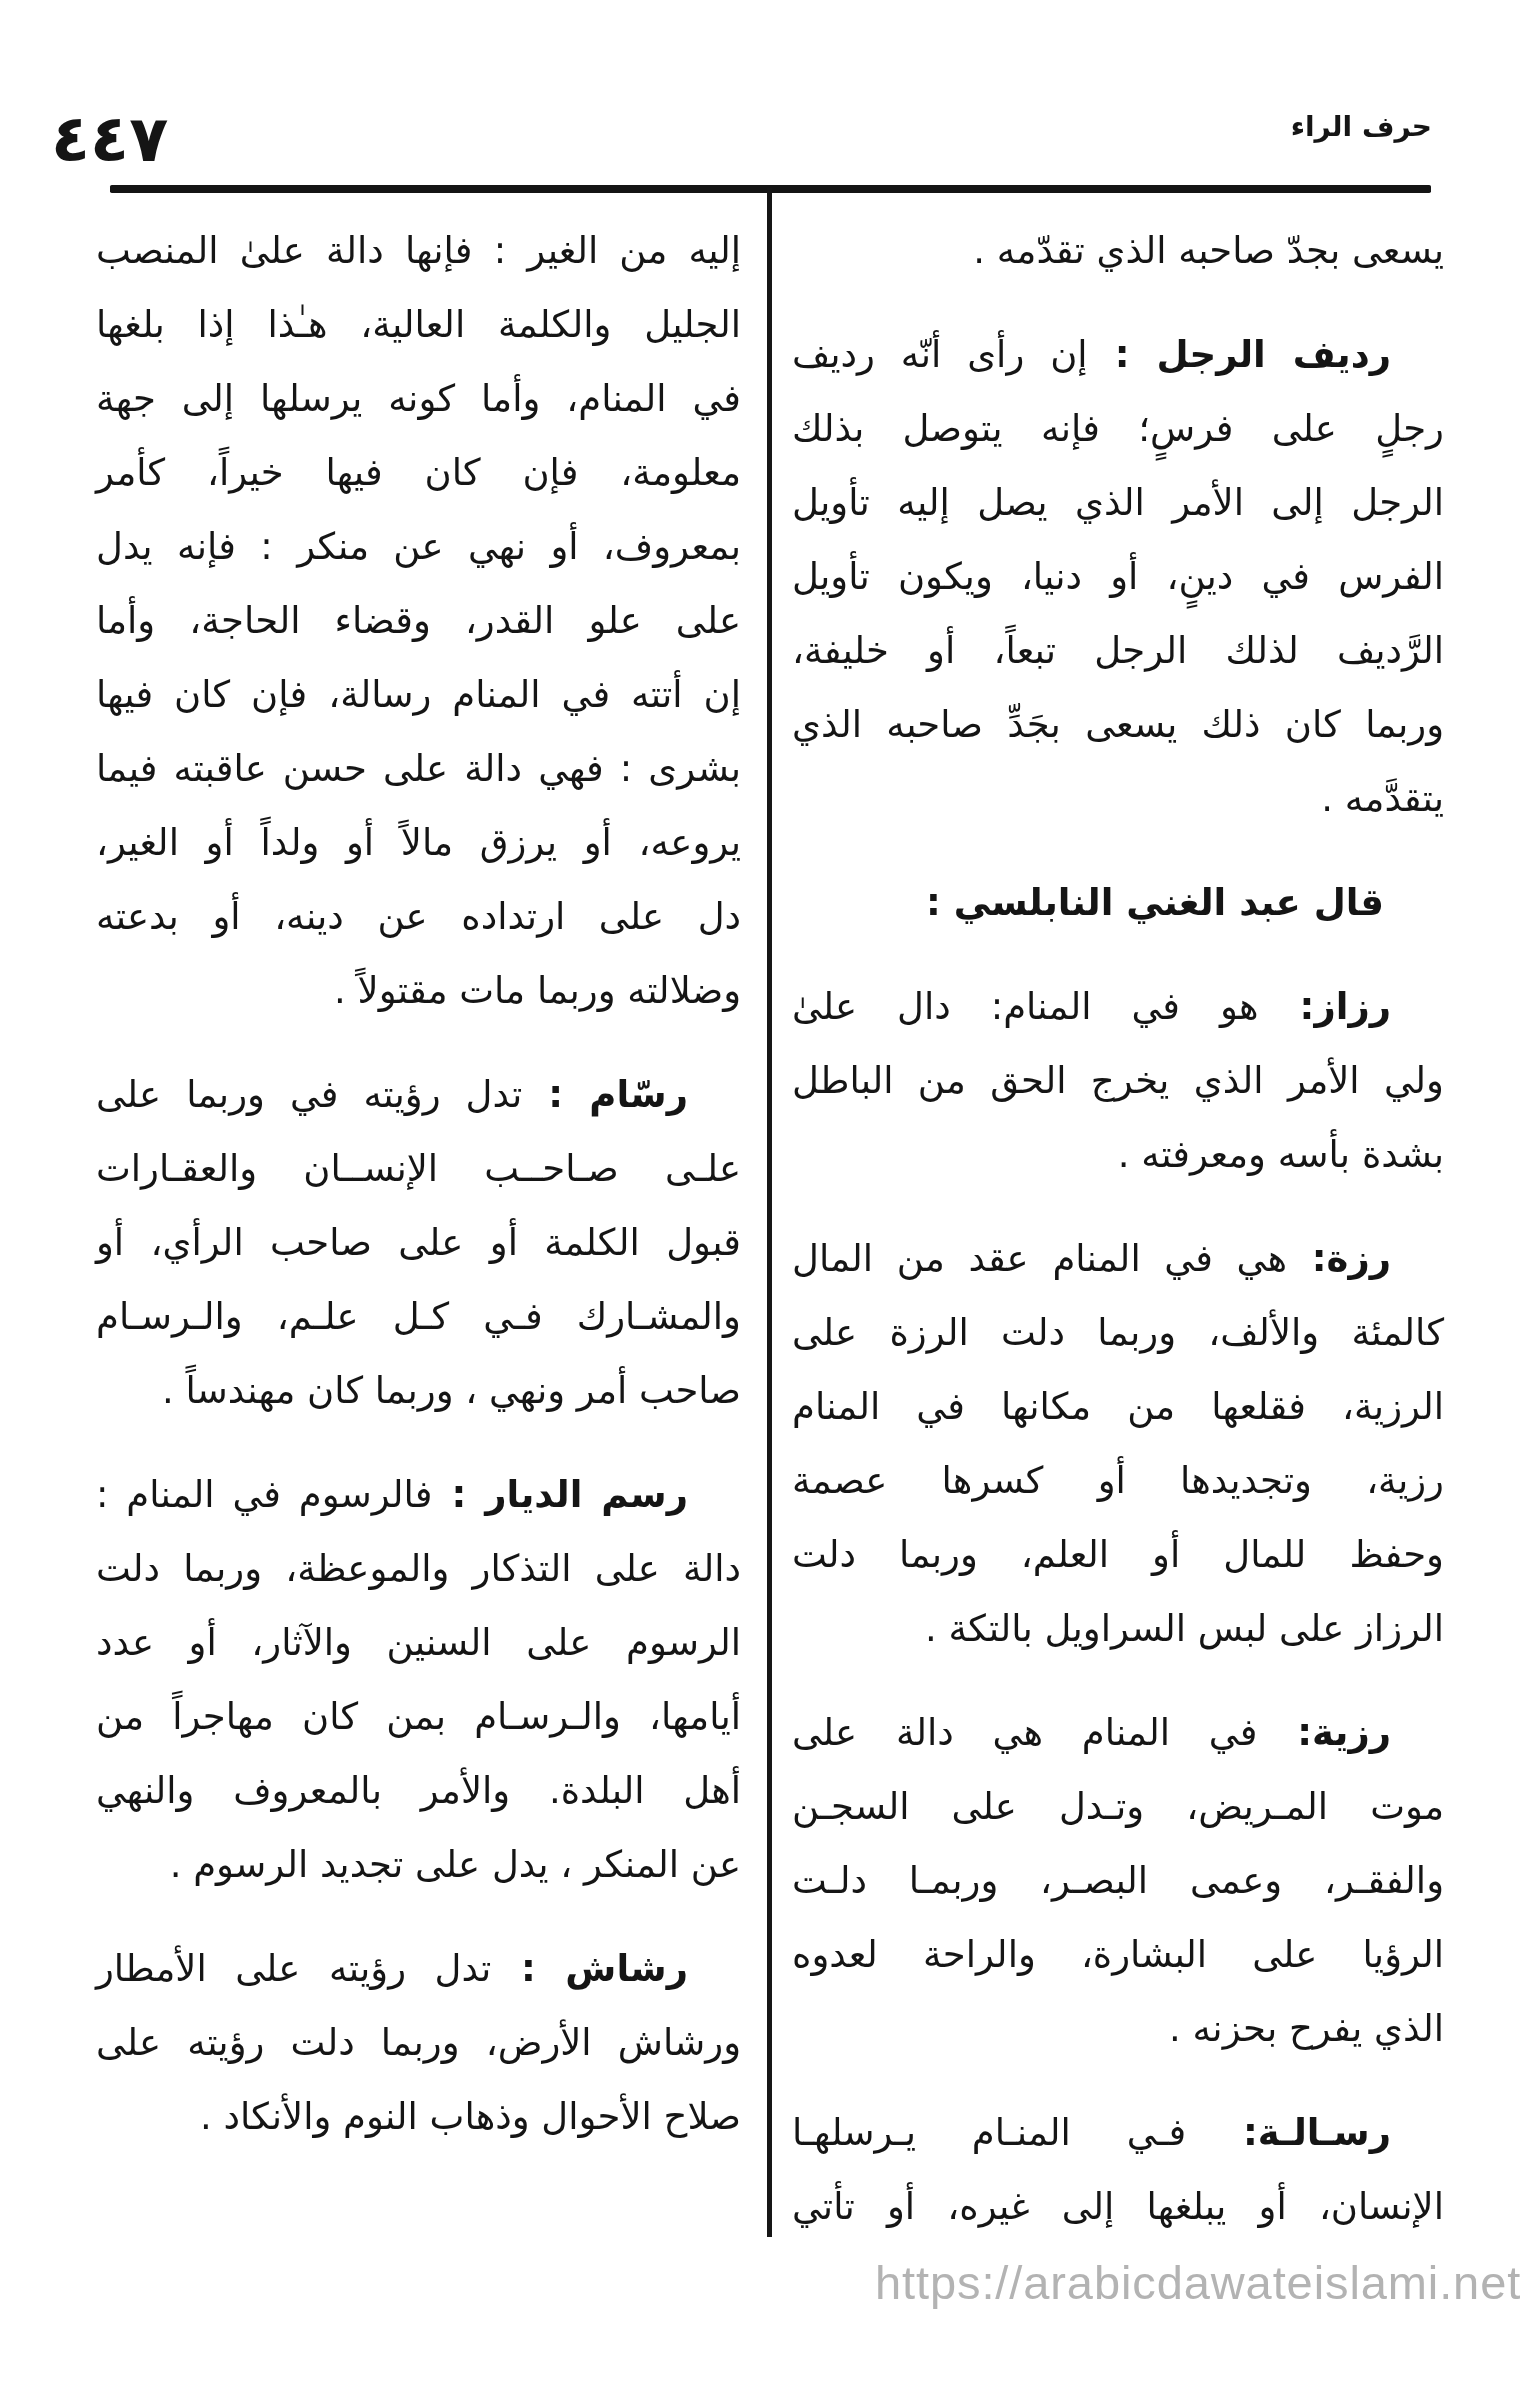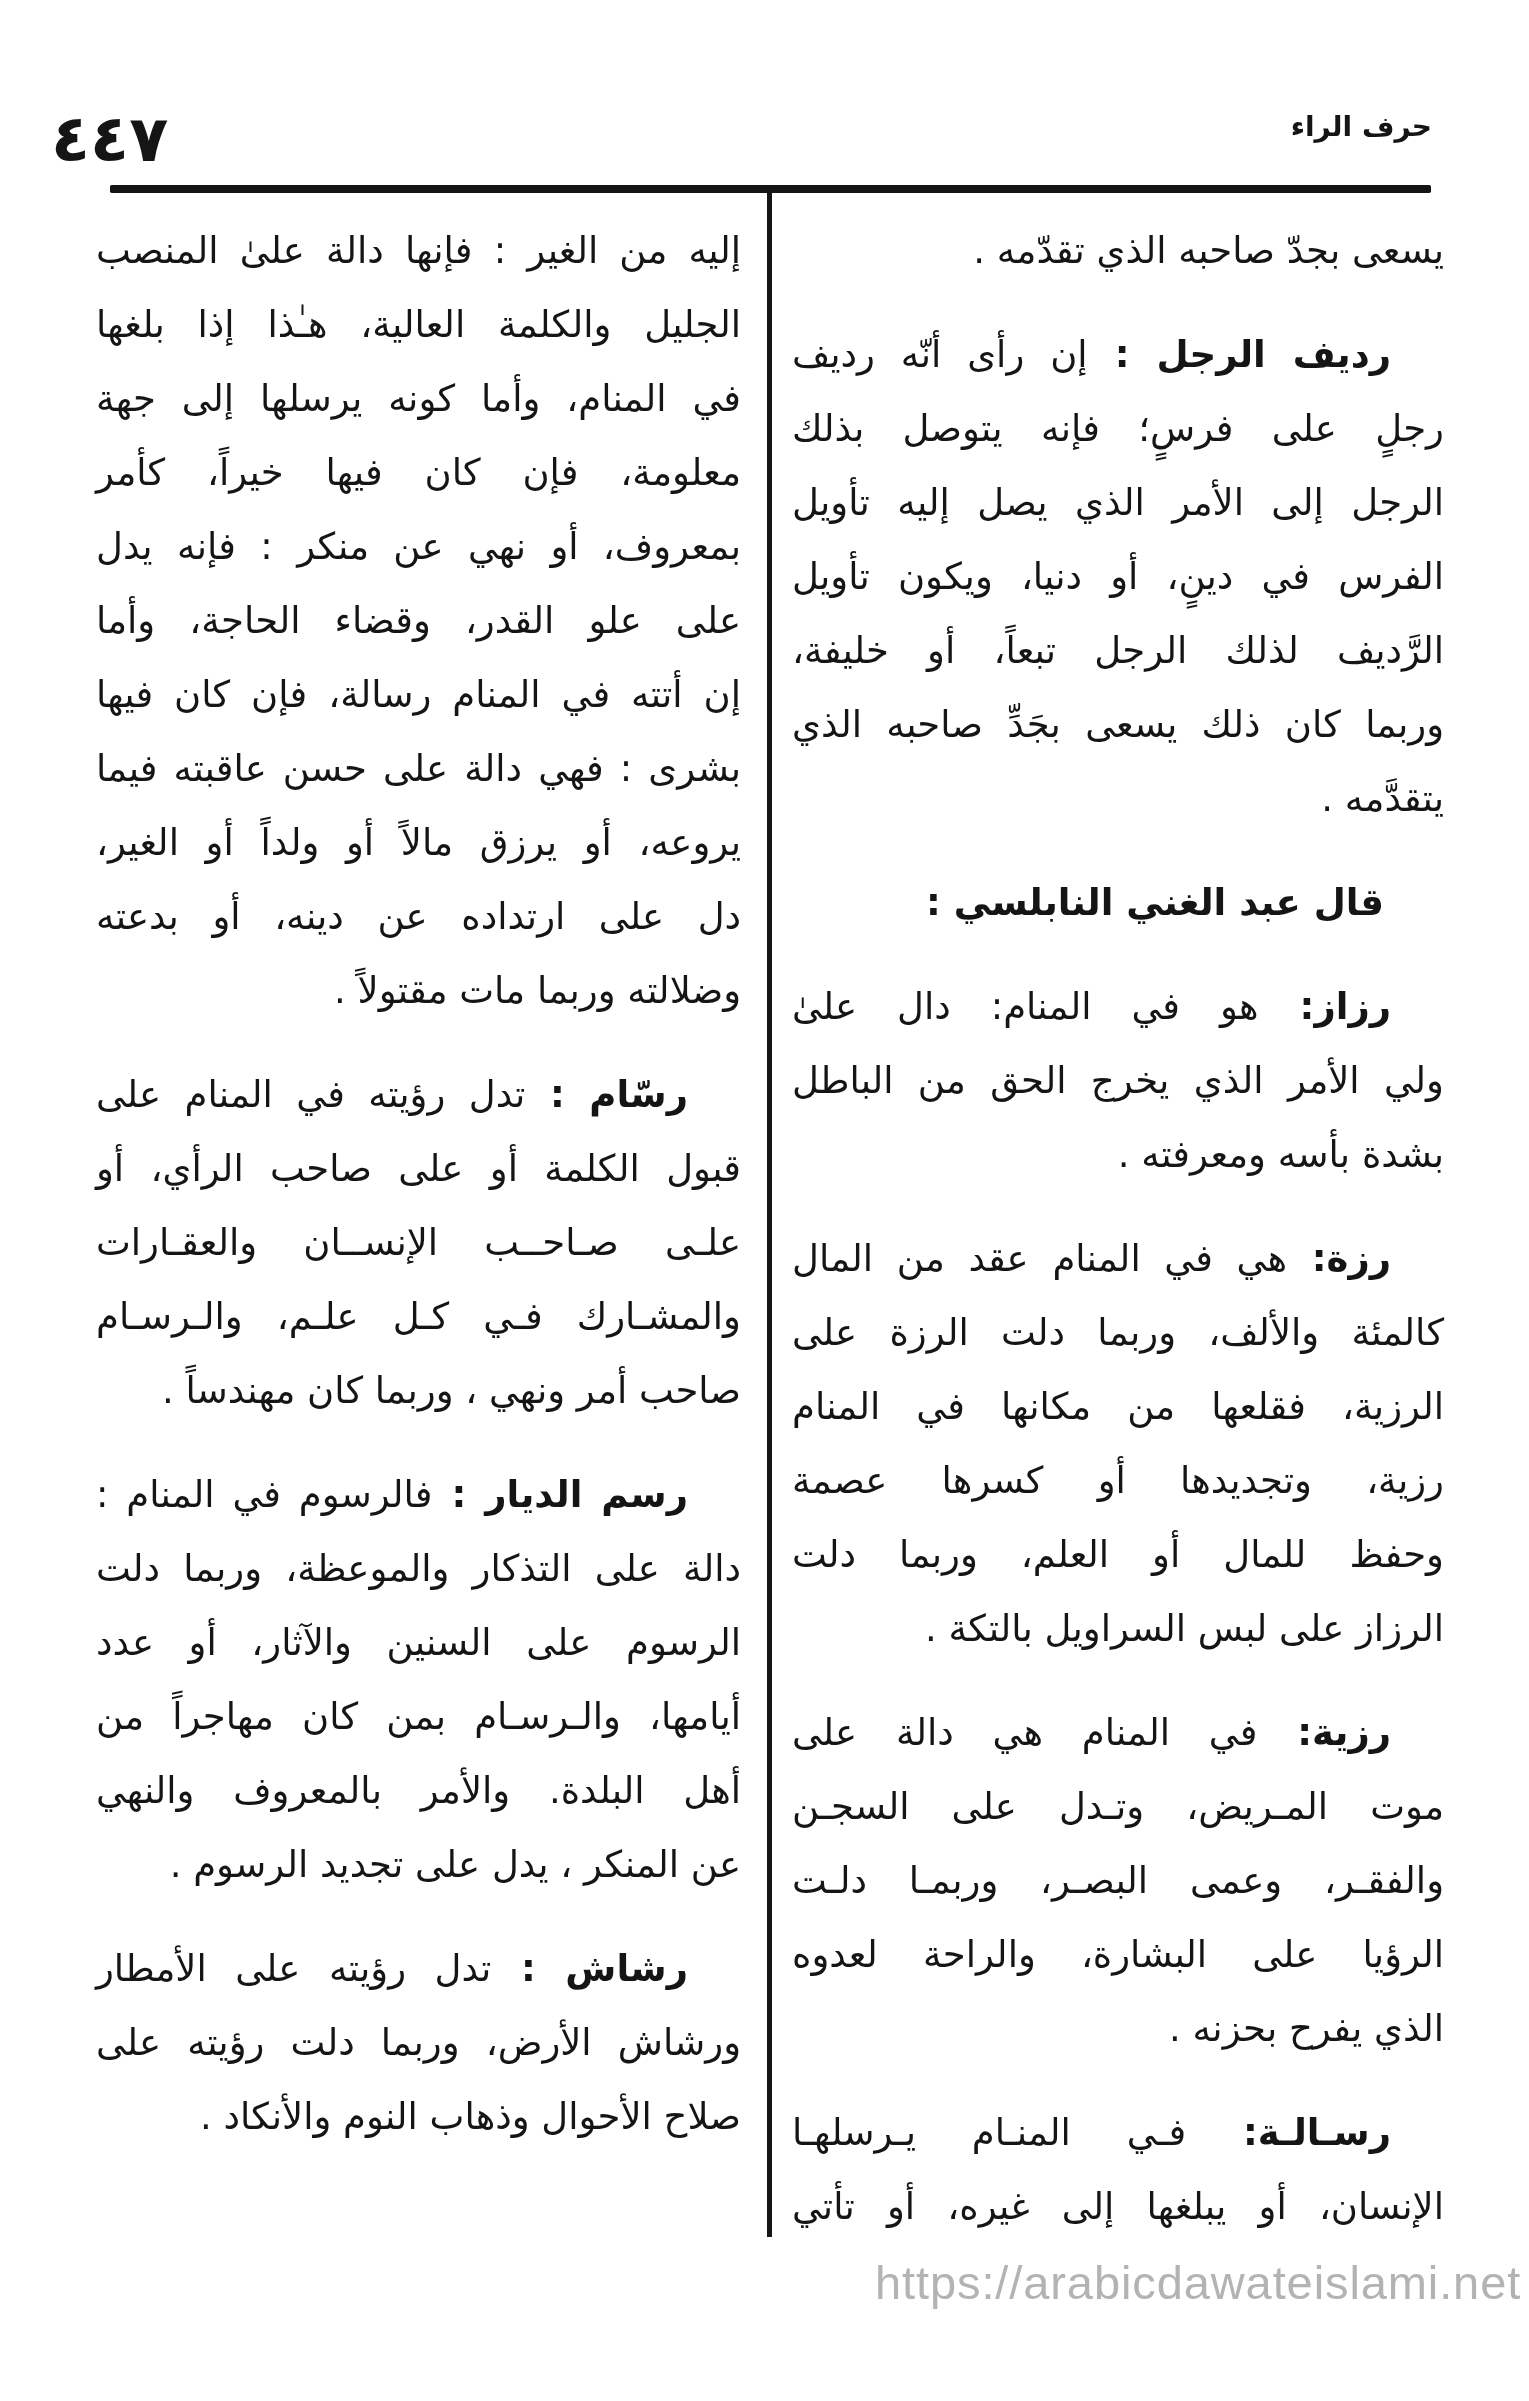"تدل رؤيته في المنام على" span { text: المنام -> وربما }
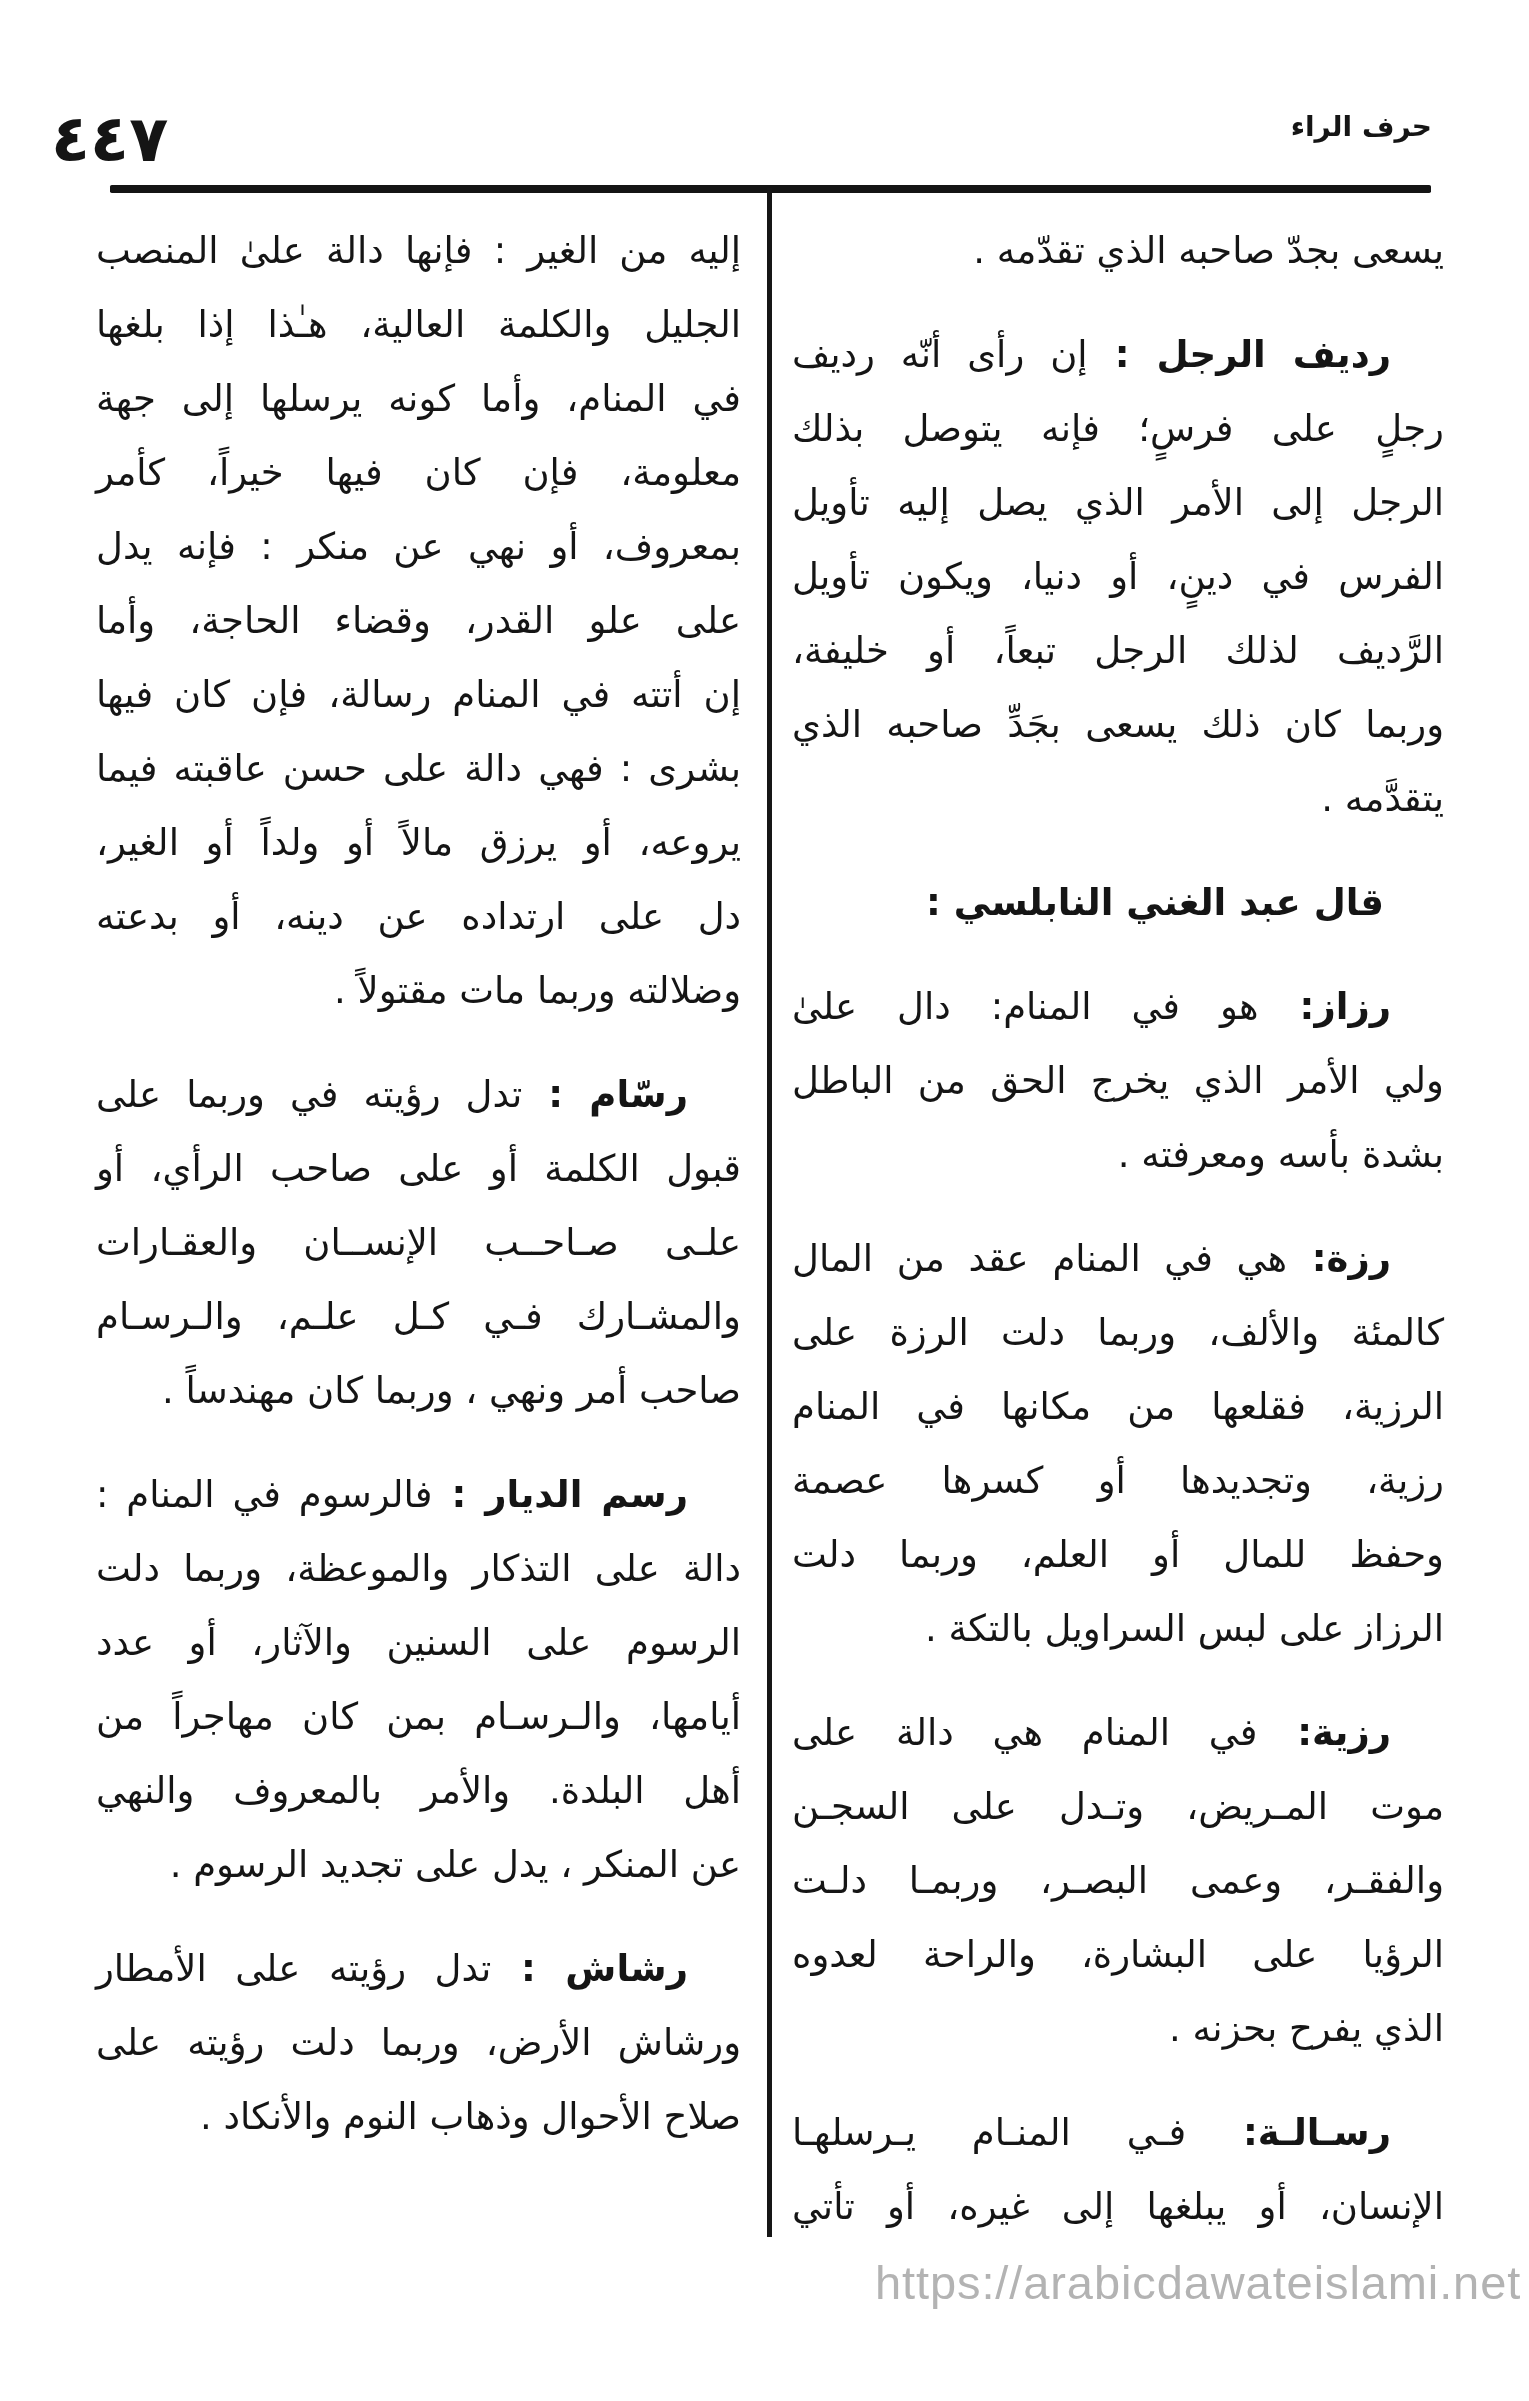"قبول الكلمة أو على صاحب" div.ln { order: before "علـى صـاحــب الإنســان والعقـارات" -> after "علـى صـاحــب الإنســان والعقـارات" }
